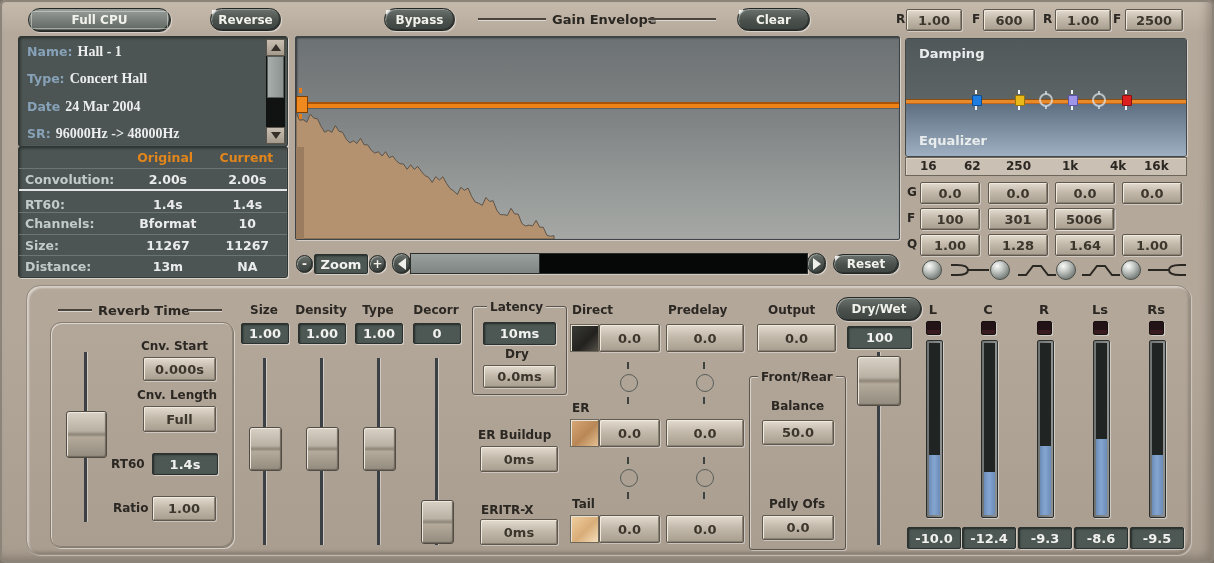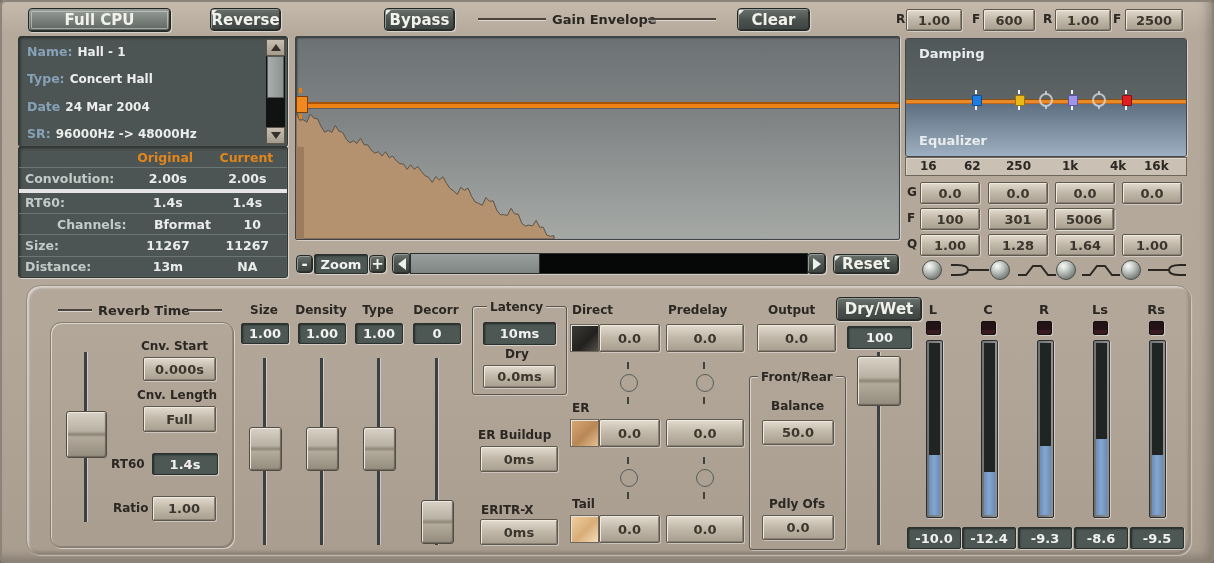"Full CPU" .dbtn { border-radius: 4px -> 12px; font-size: 15px -> 12px }
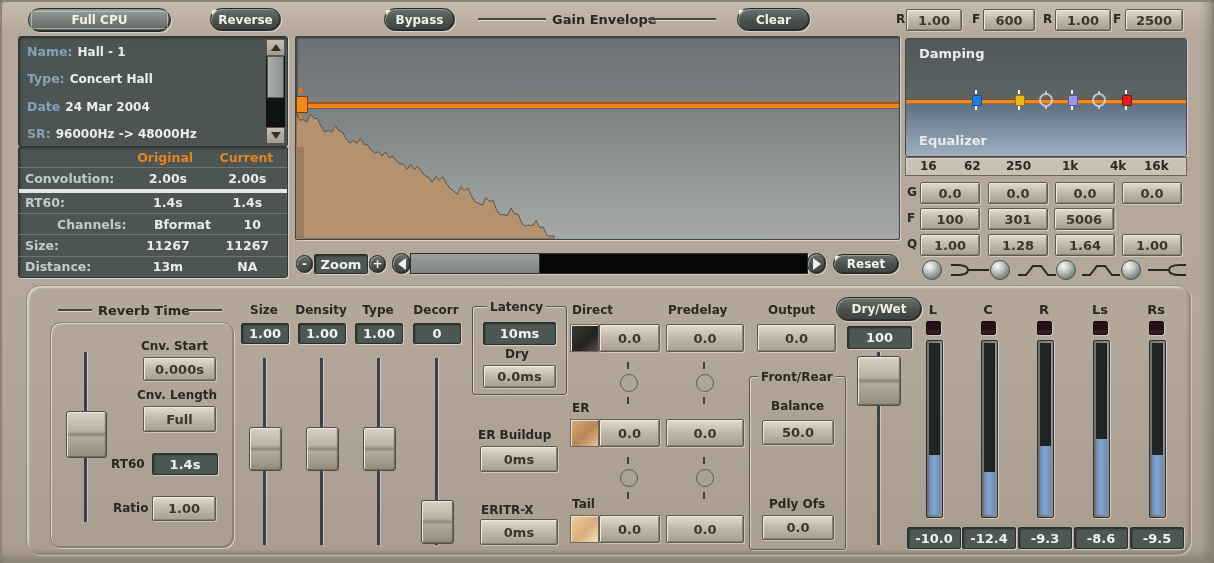"Hall - 1" .wht-val { font-family: none -> Liberation Serif, serif; font-size: 12px -> 14px }
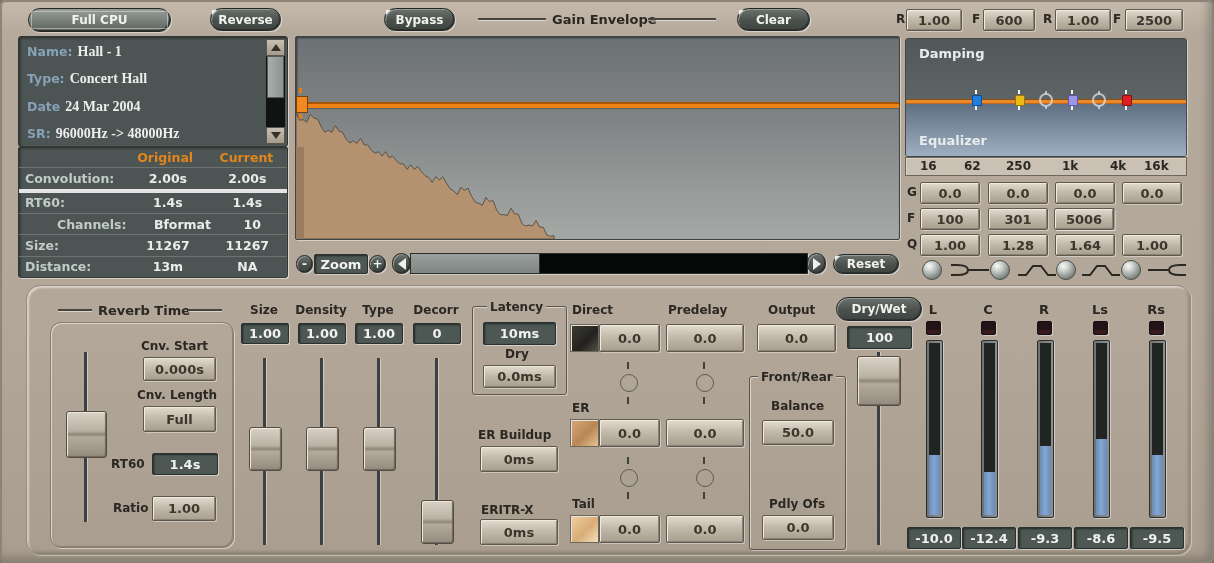"RT60:" div { align-items: center -> flex-end; border-top: 4px solid #e5e5e5 -> 2px solid #e5e5e5 }
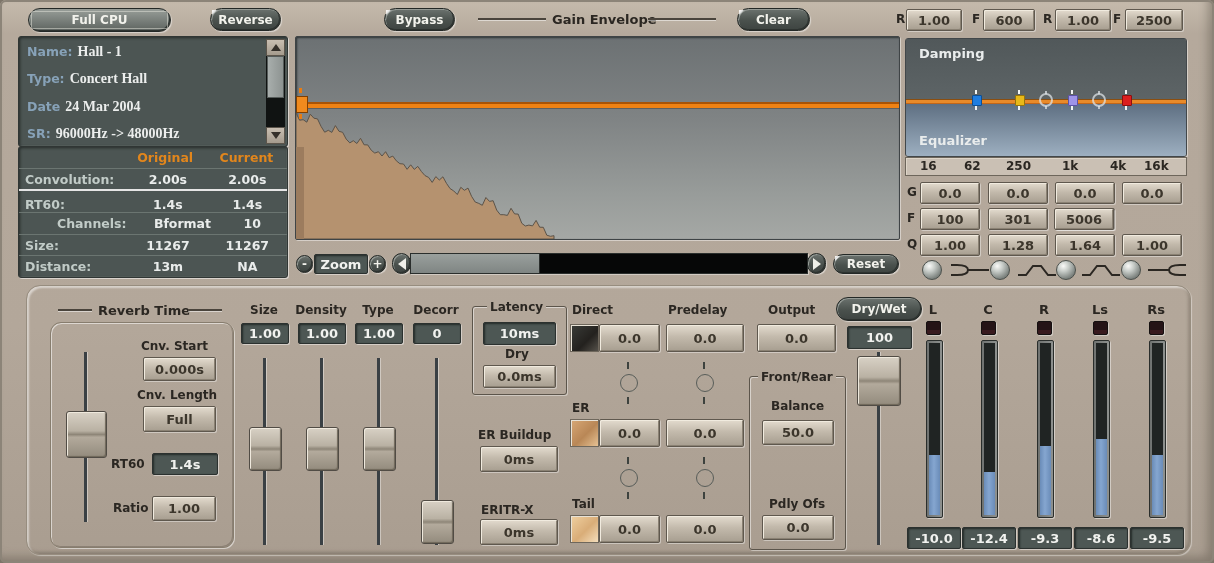"Channels:" span.tbl-lbl { margin-left: 32px -> none }
